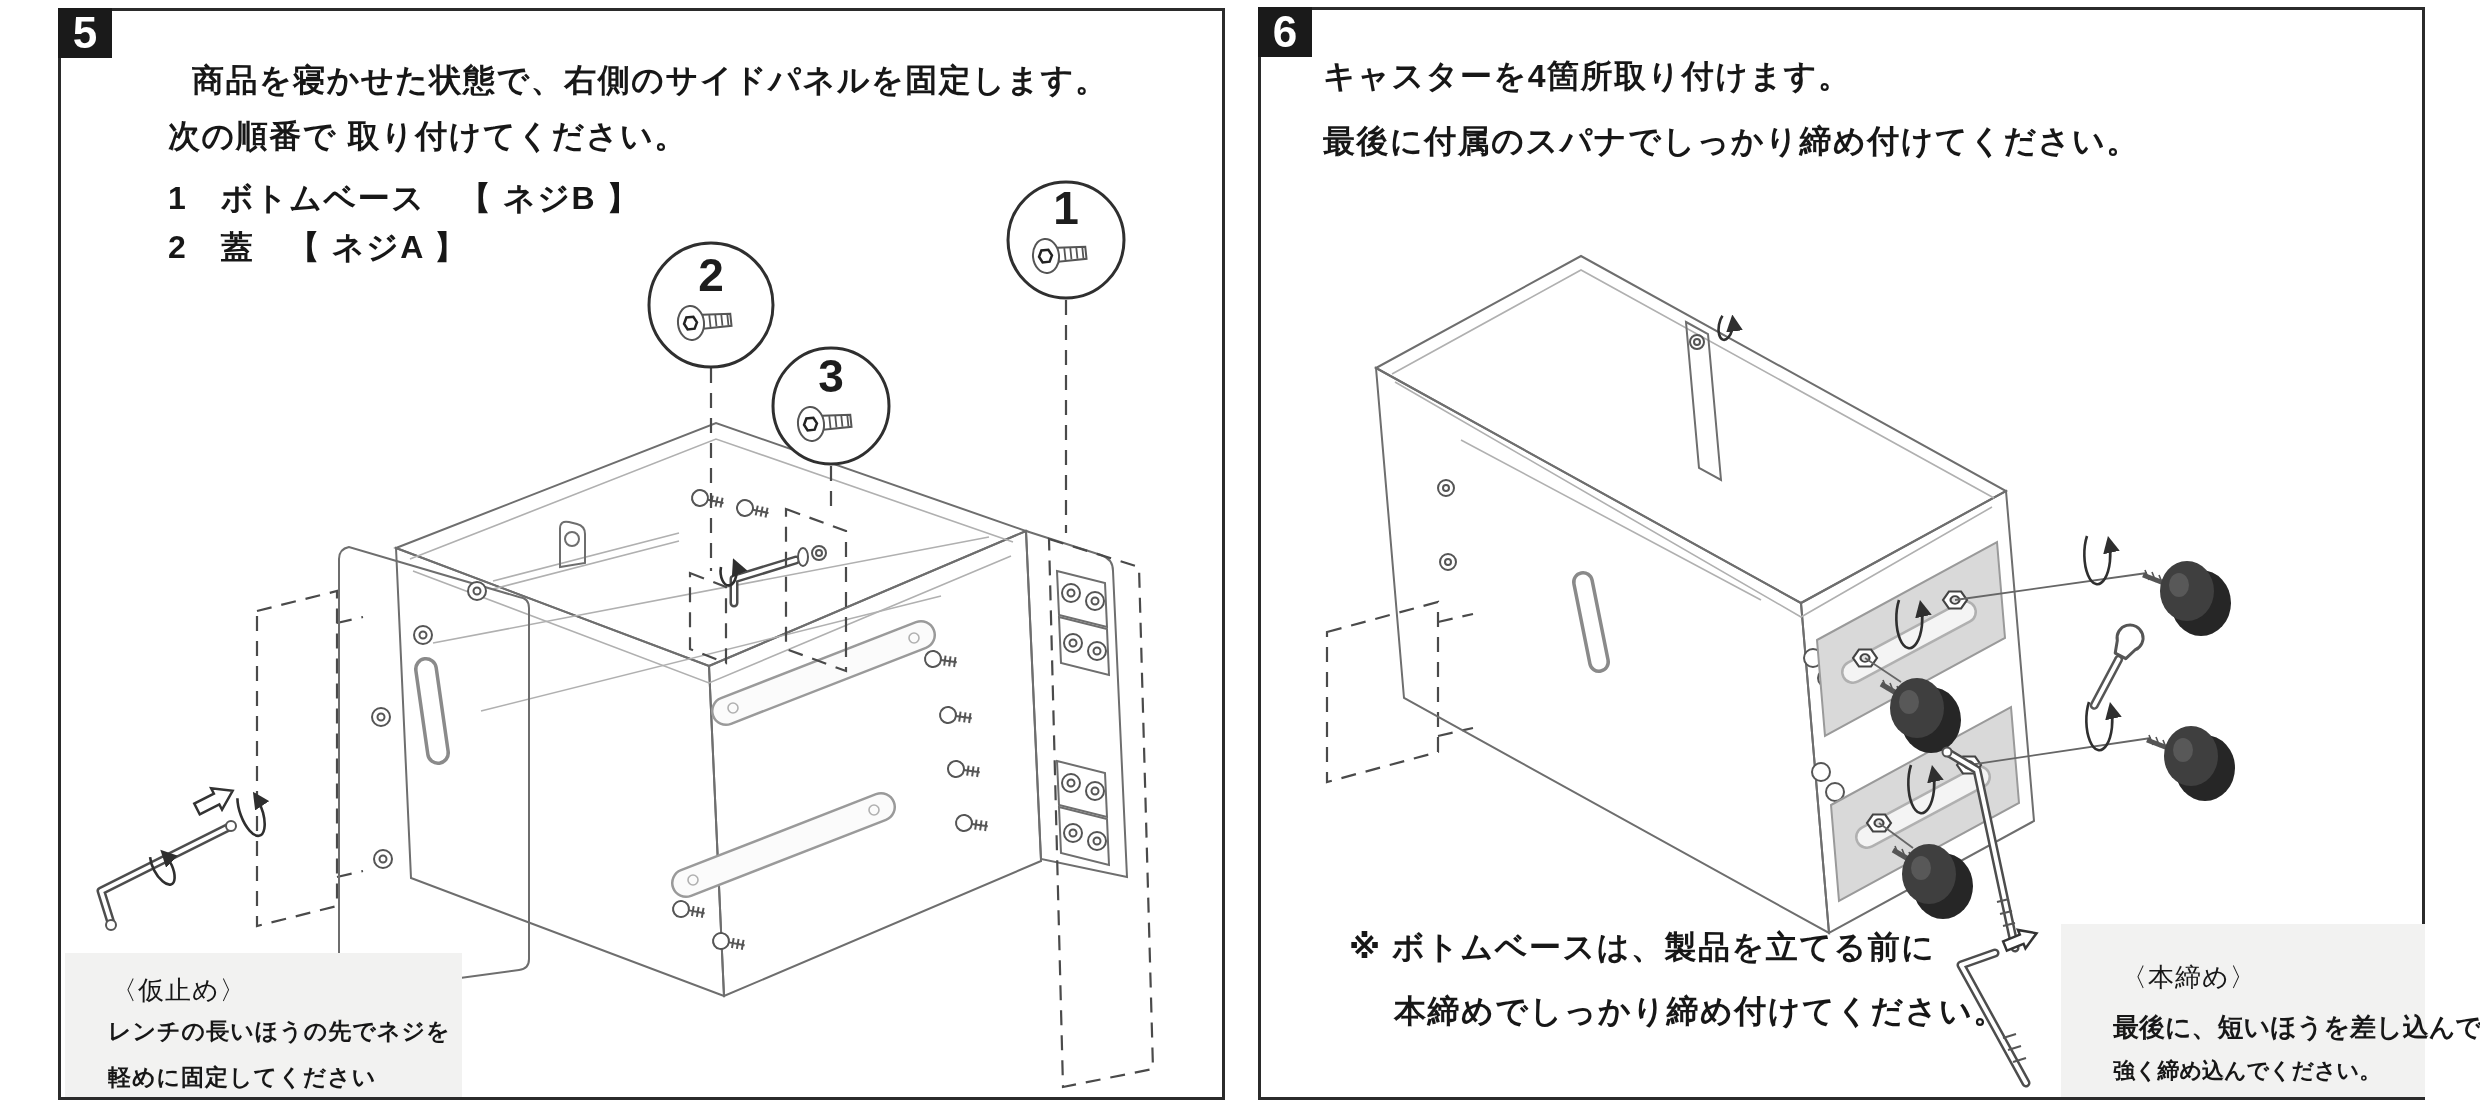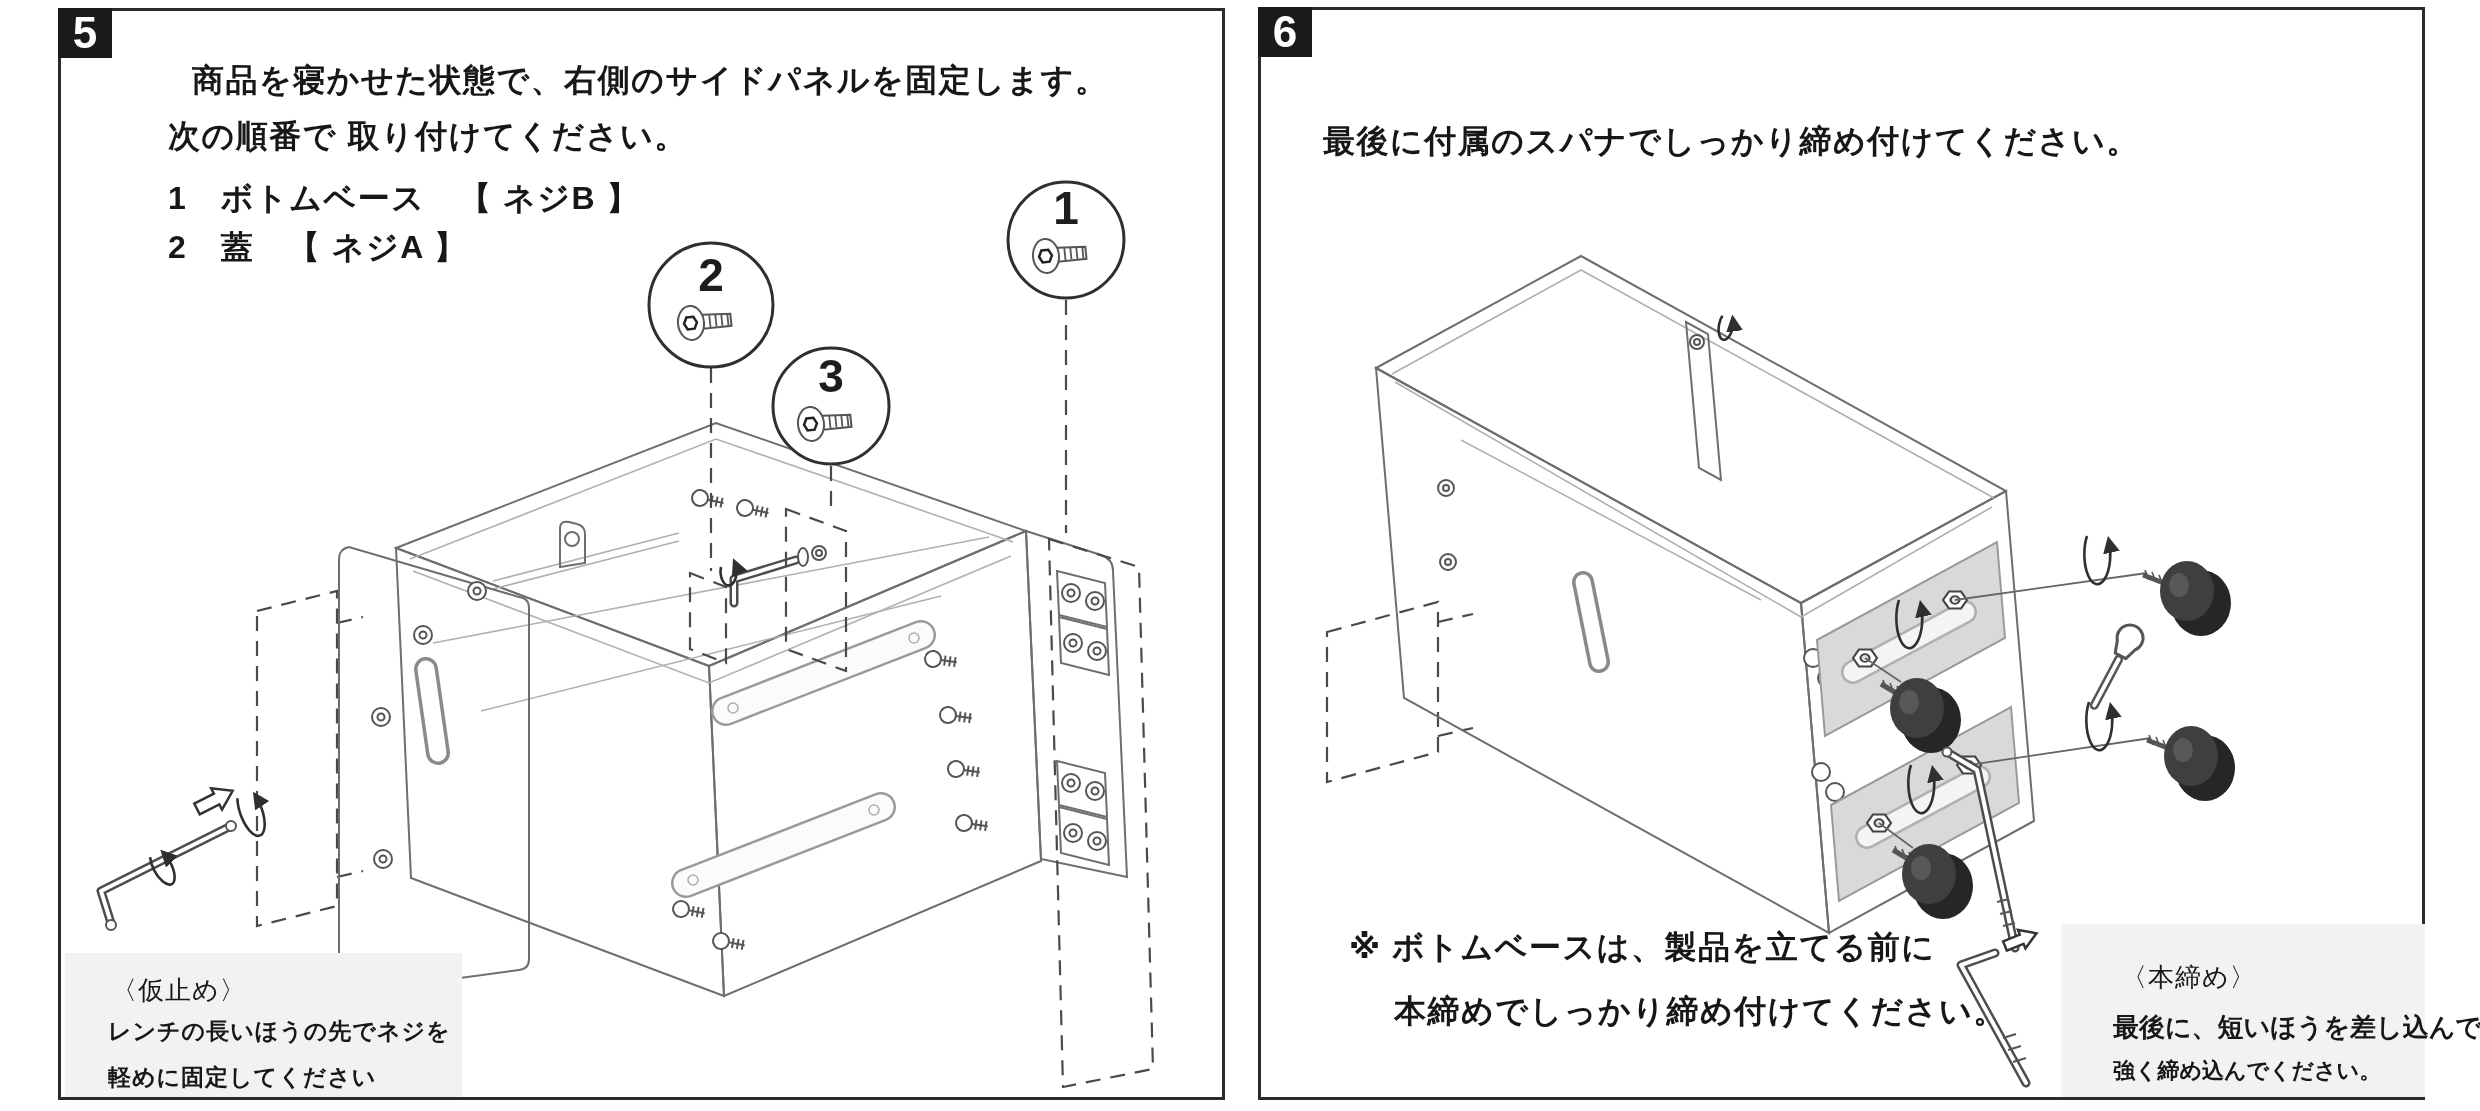"キャスターを4箇所取り付けます。" div.line { html: none -> <div>キャスターを4箇所取り付けます。</div> }
